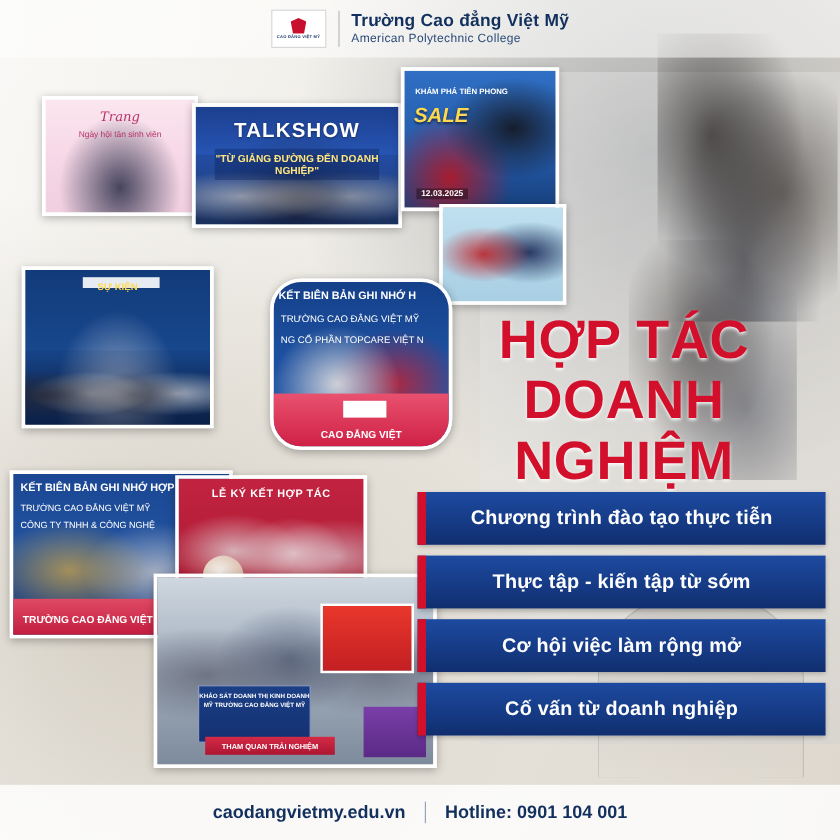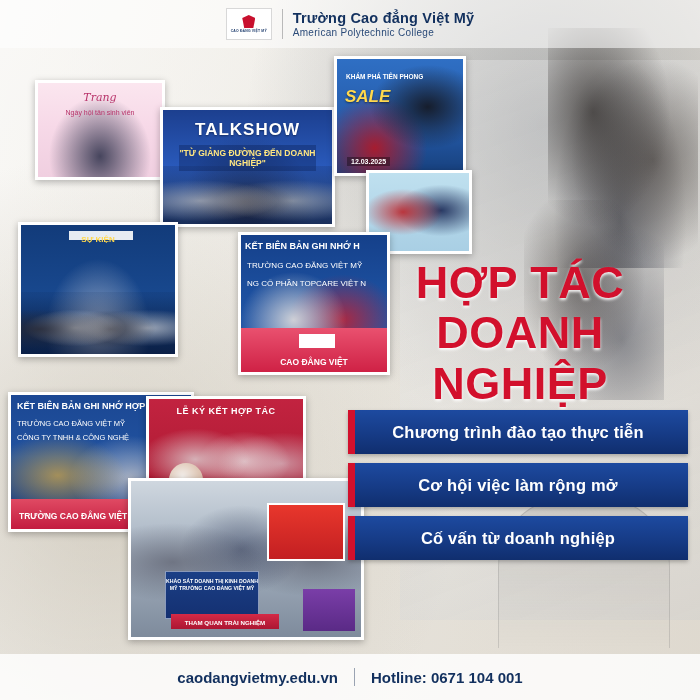"TALKSHOW" #ph-talkshow { height: 120px -> 104px; top: 107px -> 86px }
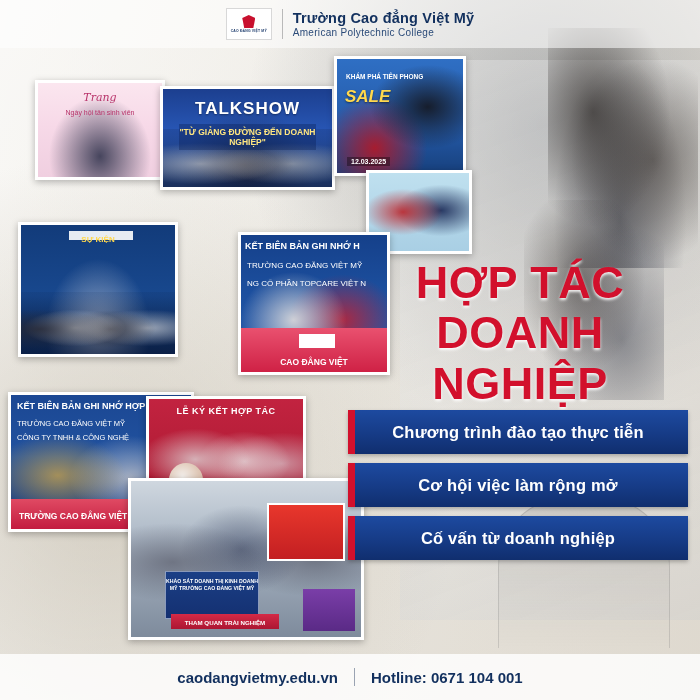"KẾT BIÊN BẢN GHI NHỚ H" #ph-mou1 { border-radius: none -> 26px; left: 238px -> 225px }
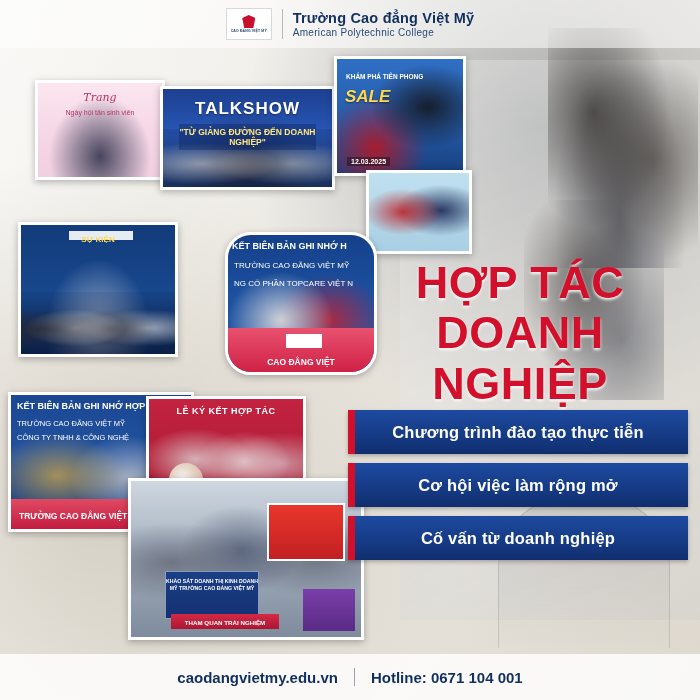"DOANH NGHIỆP" div { text: NGHIỆP -> NGHIỆM }
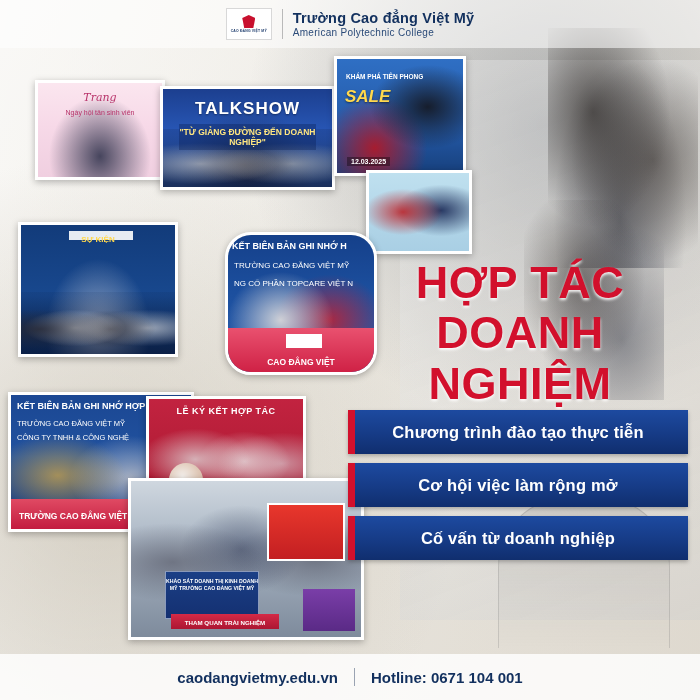"Thực tập - kiến tập" div.bar { html: none -> <div> <span>Thực tập - kiến tập từ sớm</span> </div> }
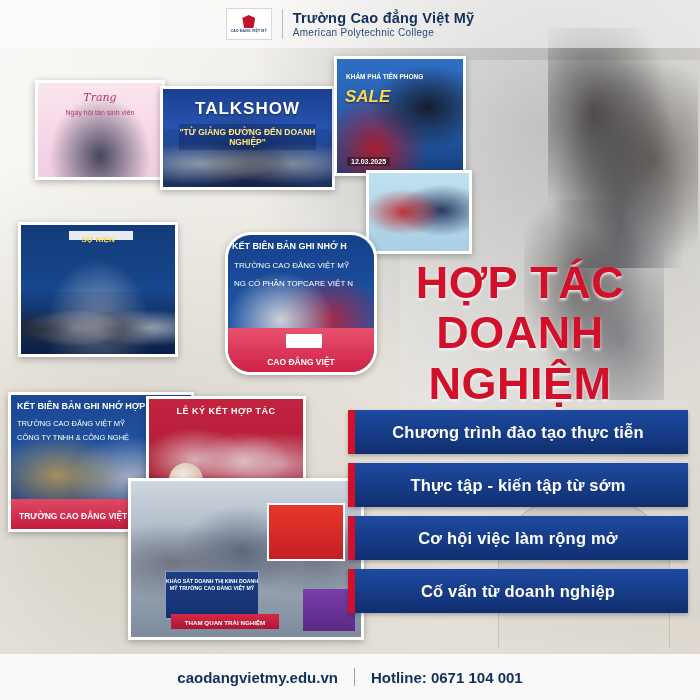"0671 104 001" span.num { text: 0671 104 001 -> 0901 104 001 }
